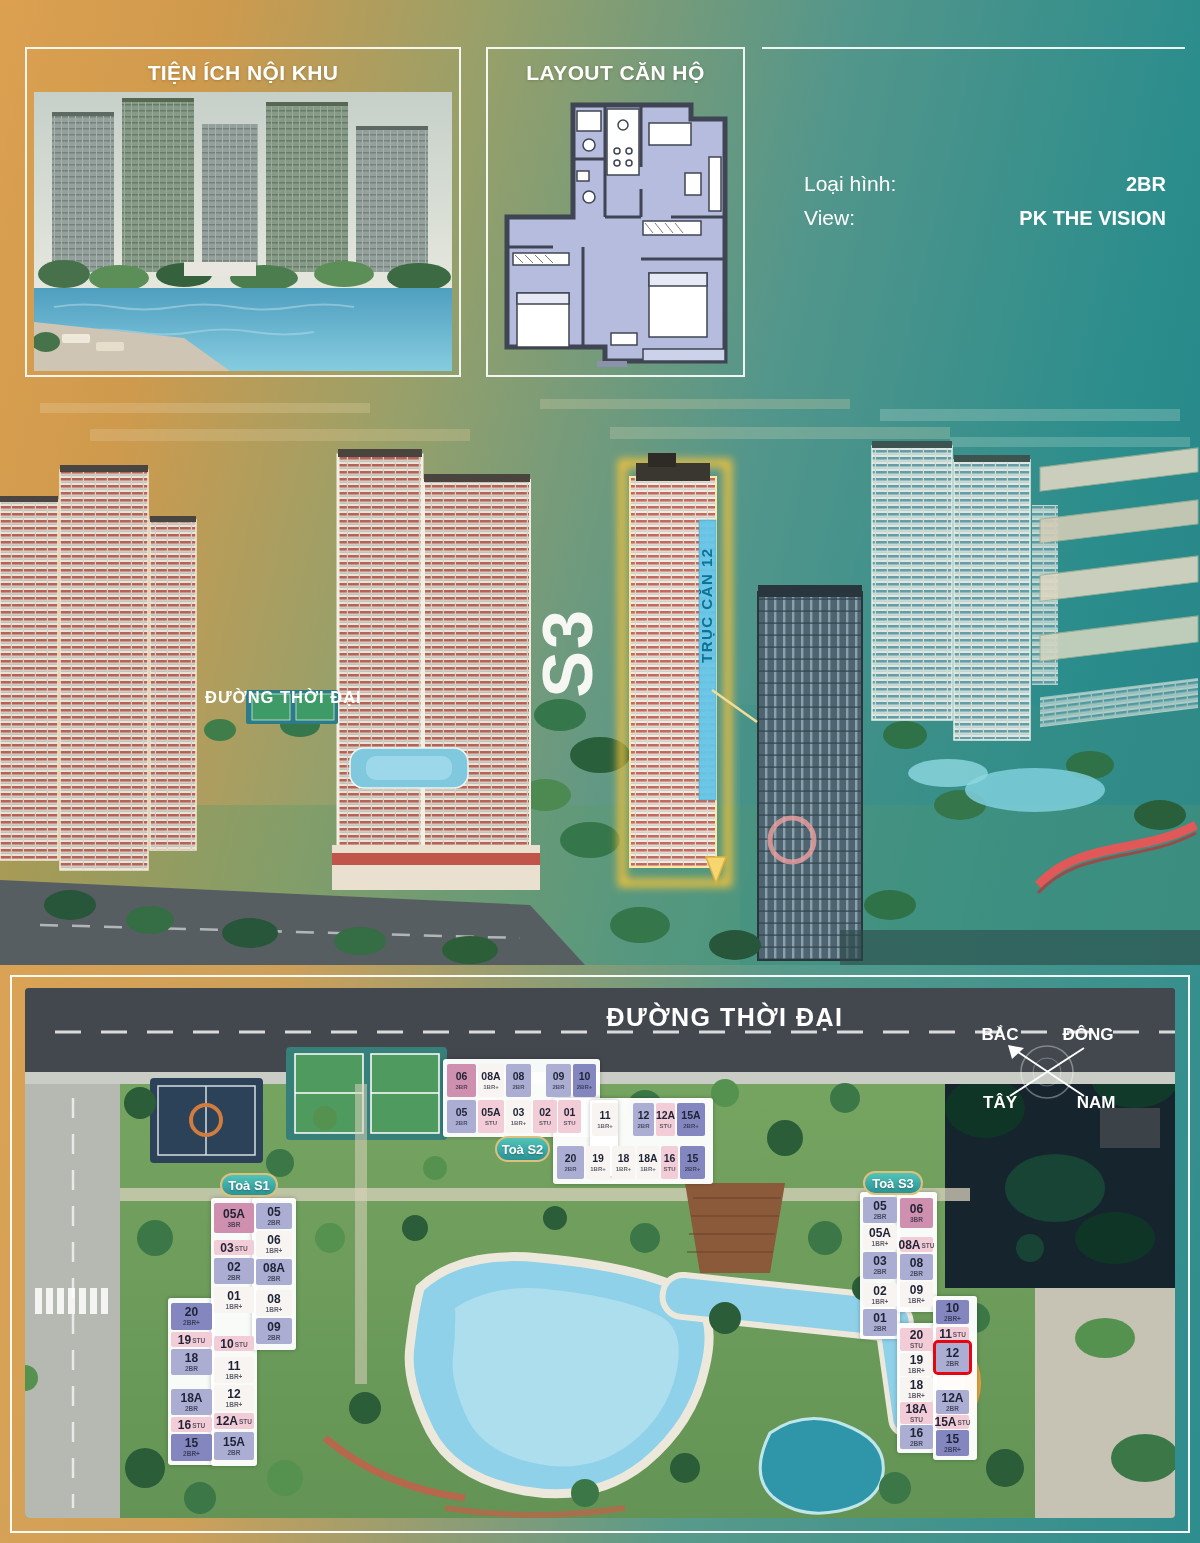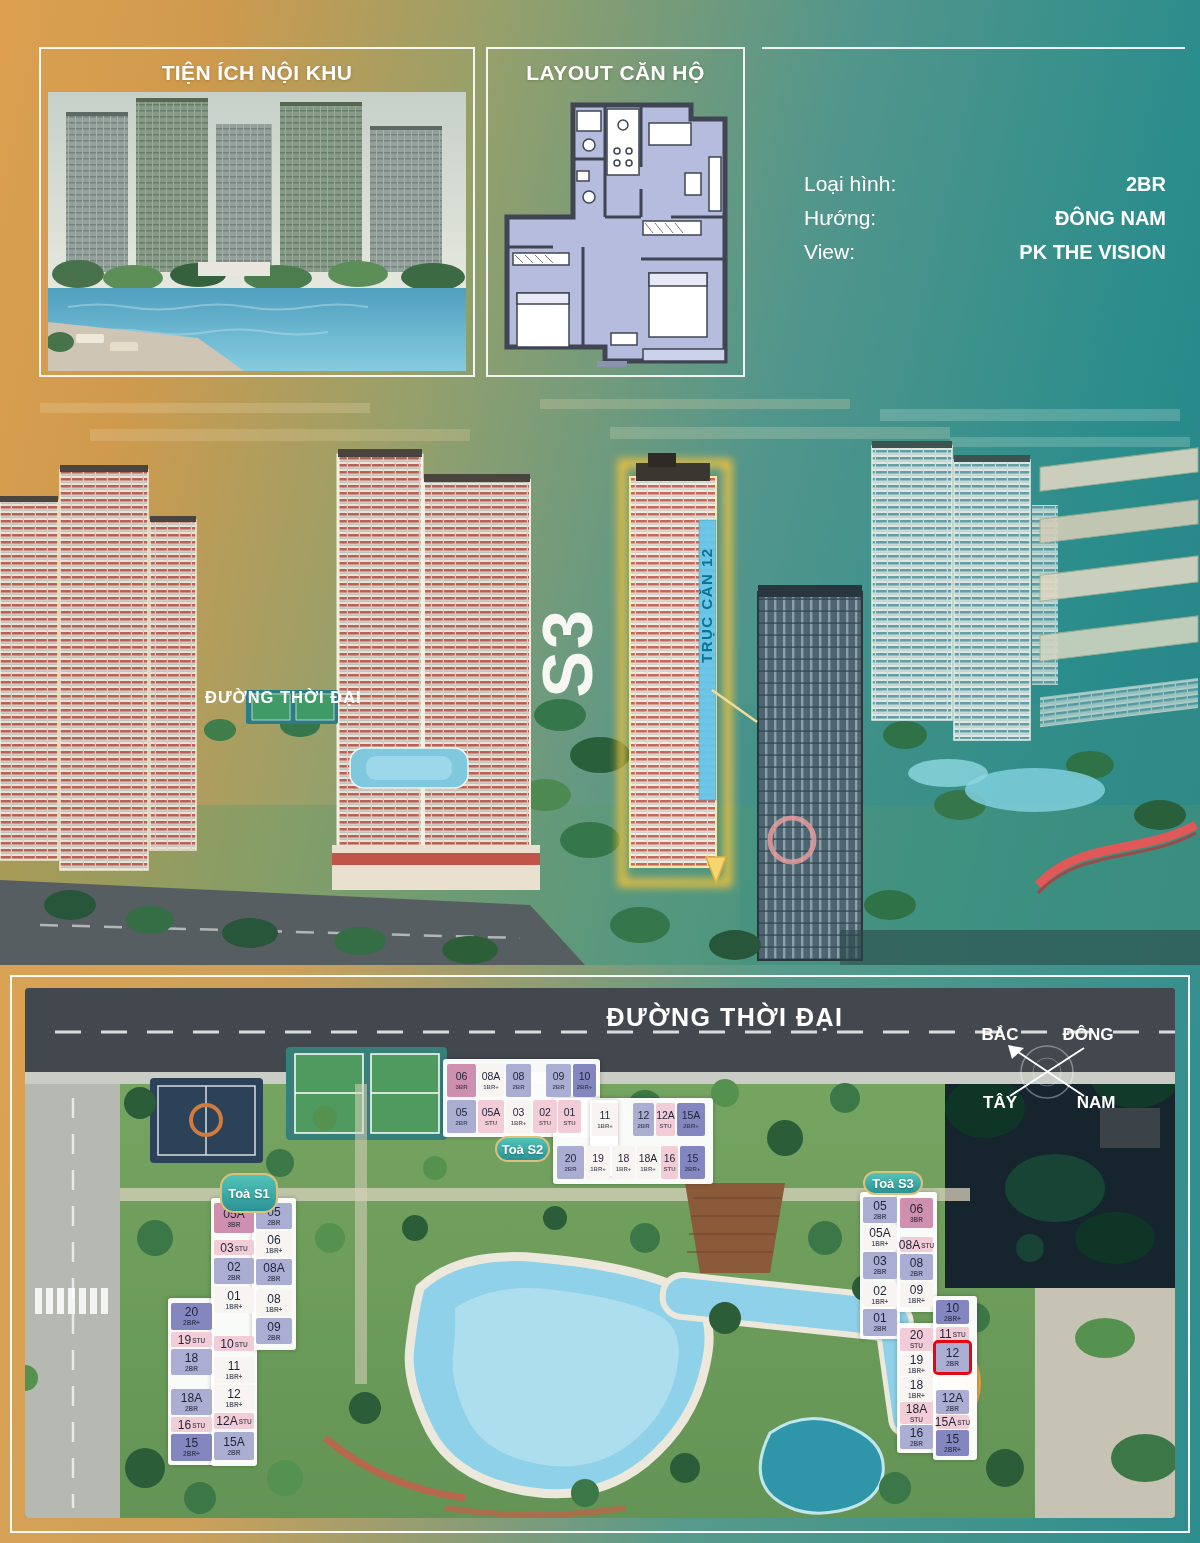"TIỆN ÍCH NỘI KHU" #amenities-panel { left: 39px -> 25px }
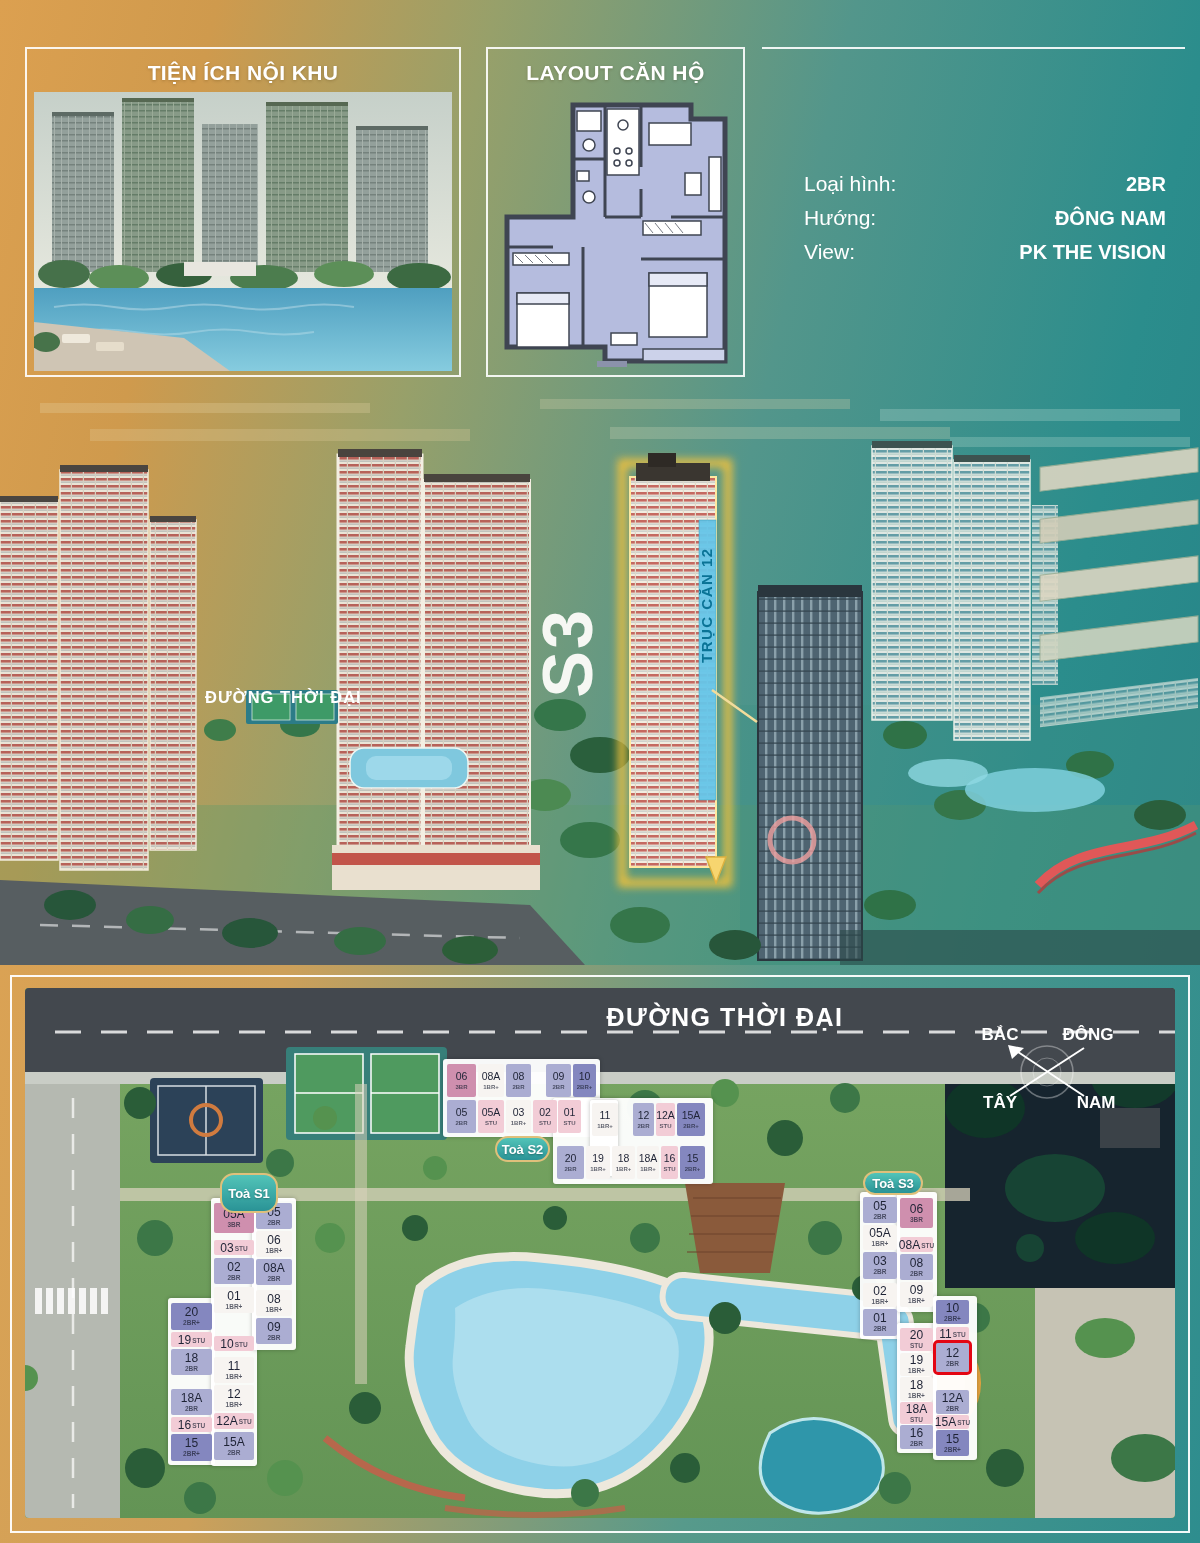"Hướng:" div.spec-row { html: <div> <span>Hướng:</span> <span>ĐÔNG NAM</span> </div> -> none }
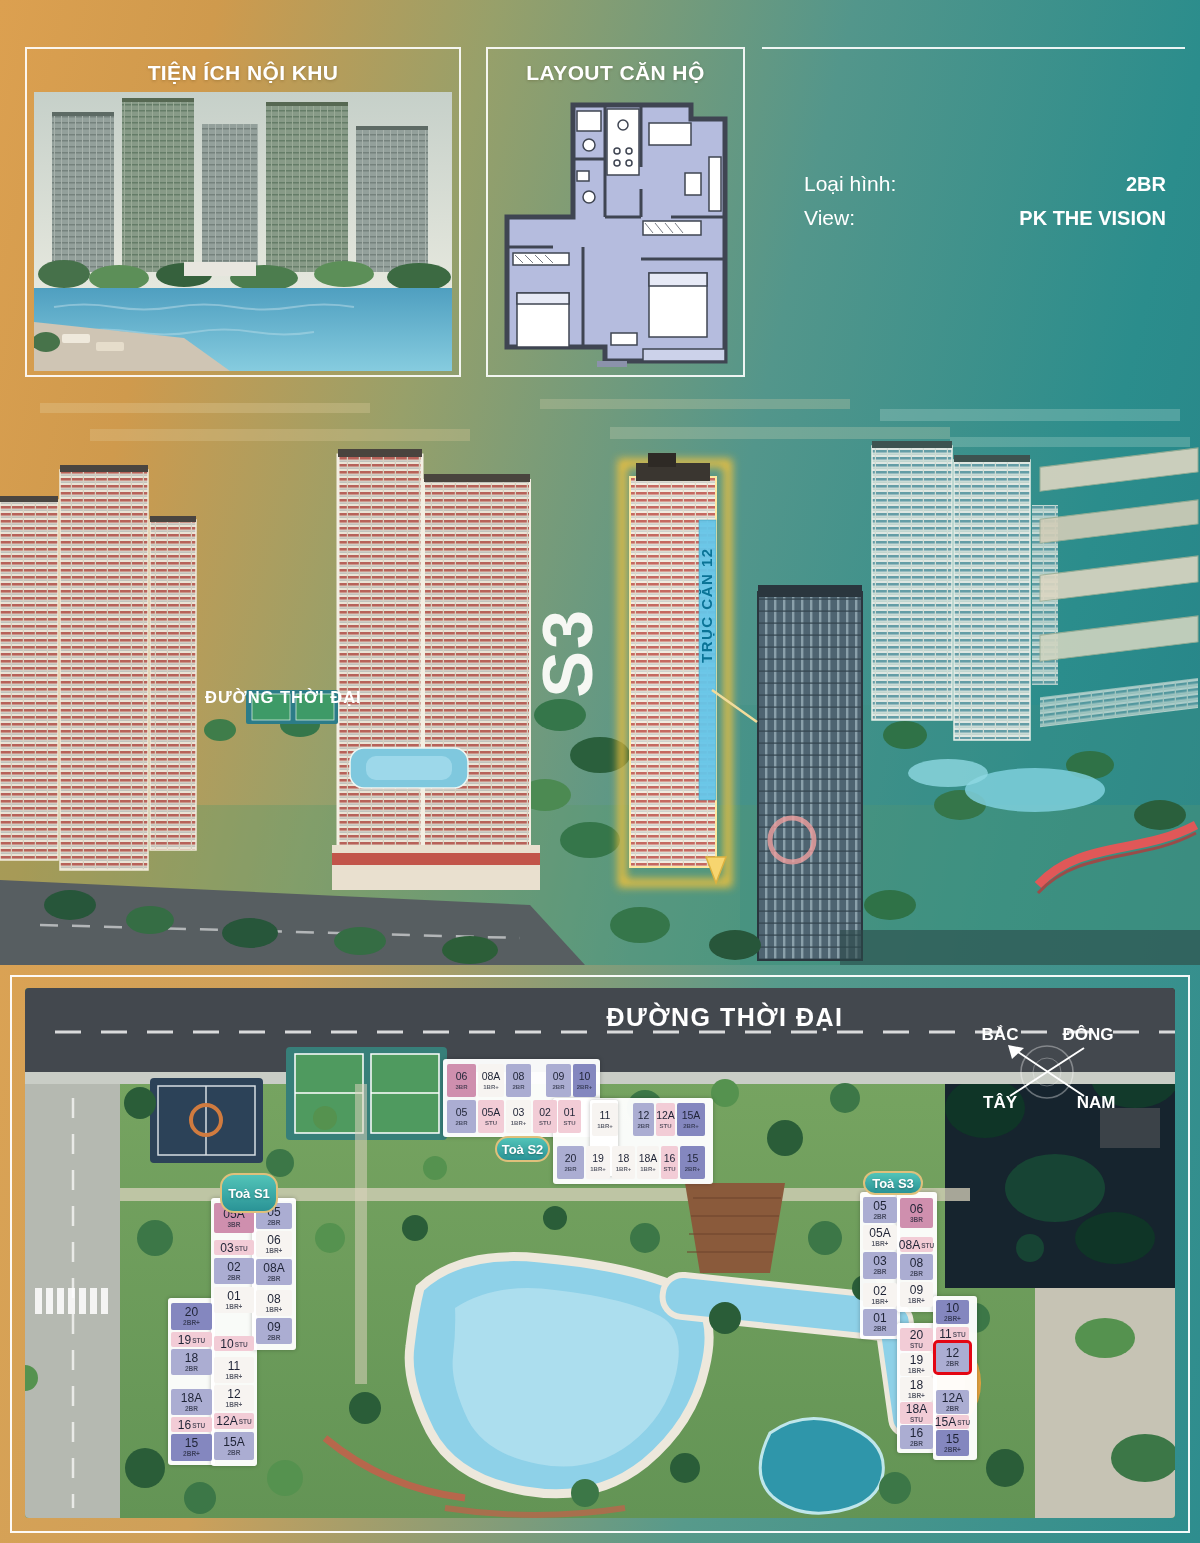"06" .chip .n { font-weight: normal -> bold }
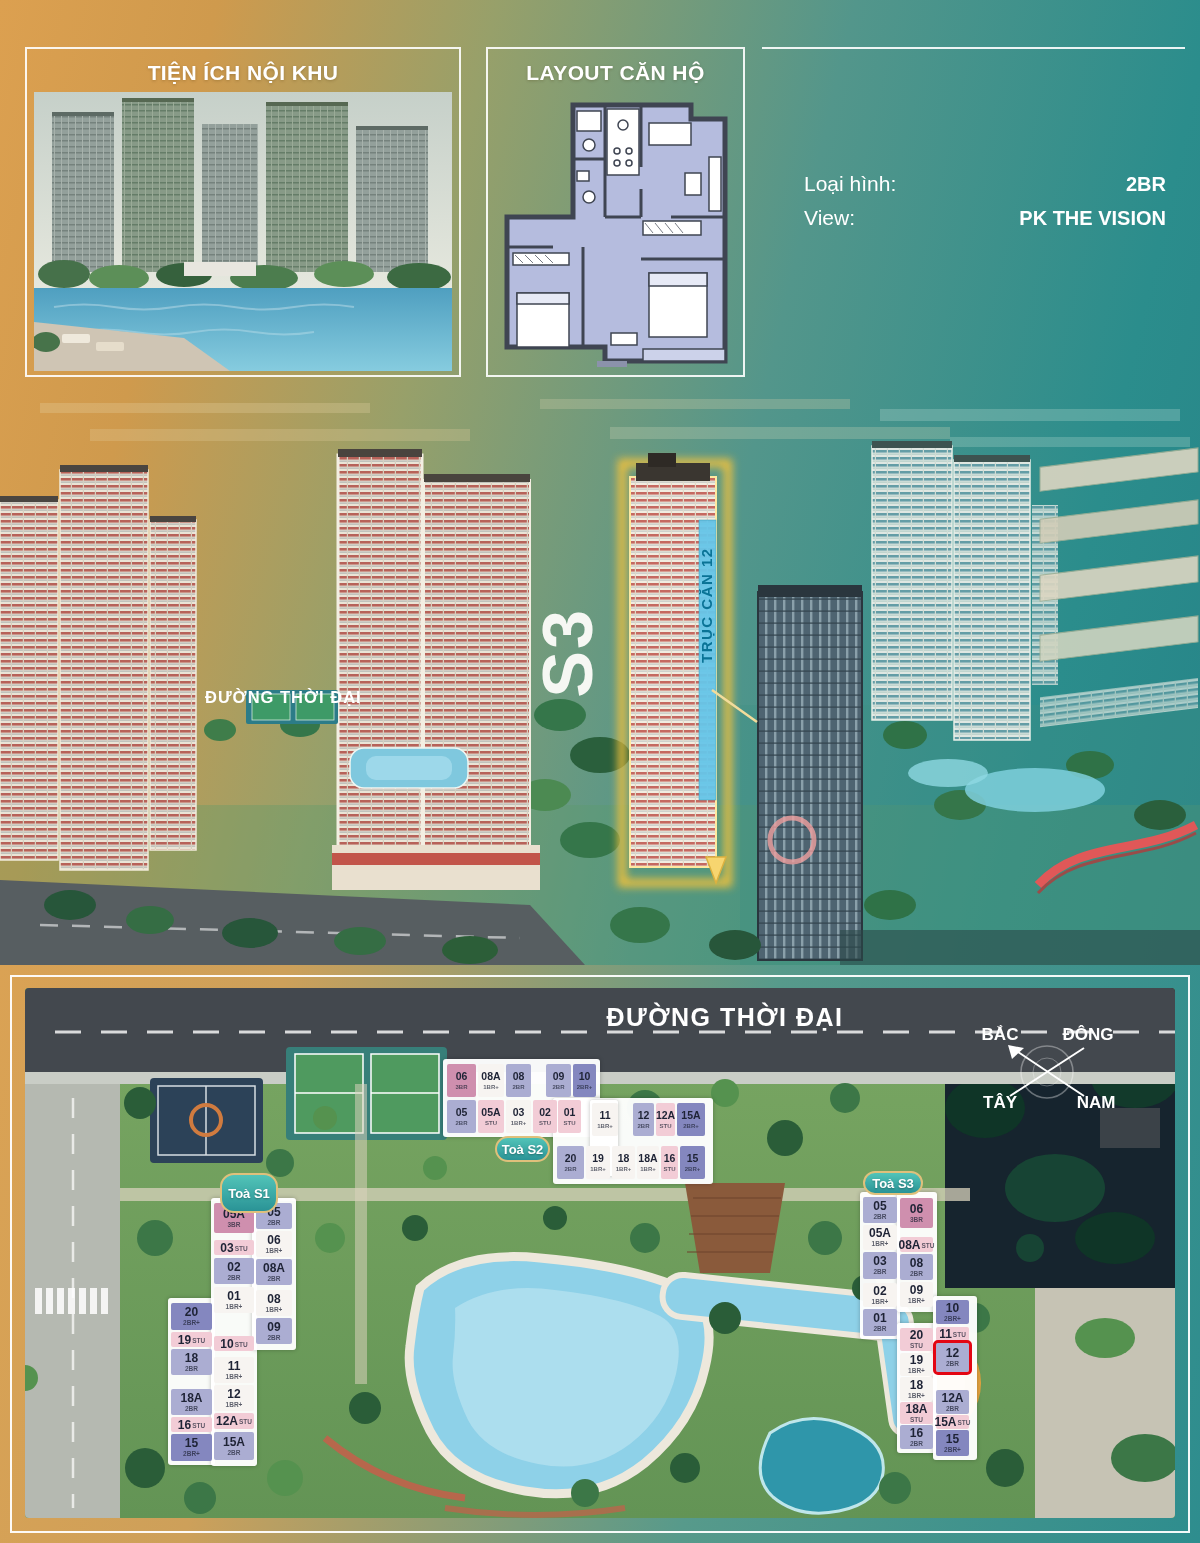"Toà S1" div.pill { height: 40px -> 24px }
